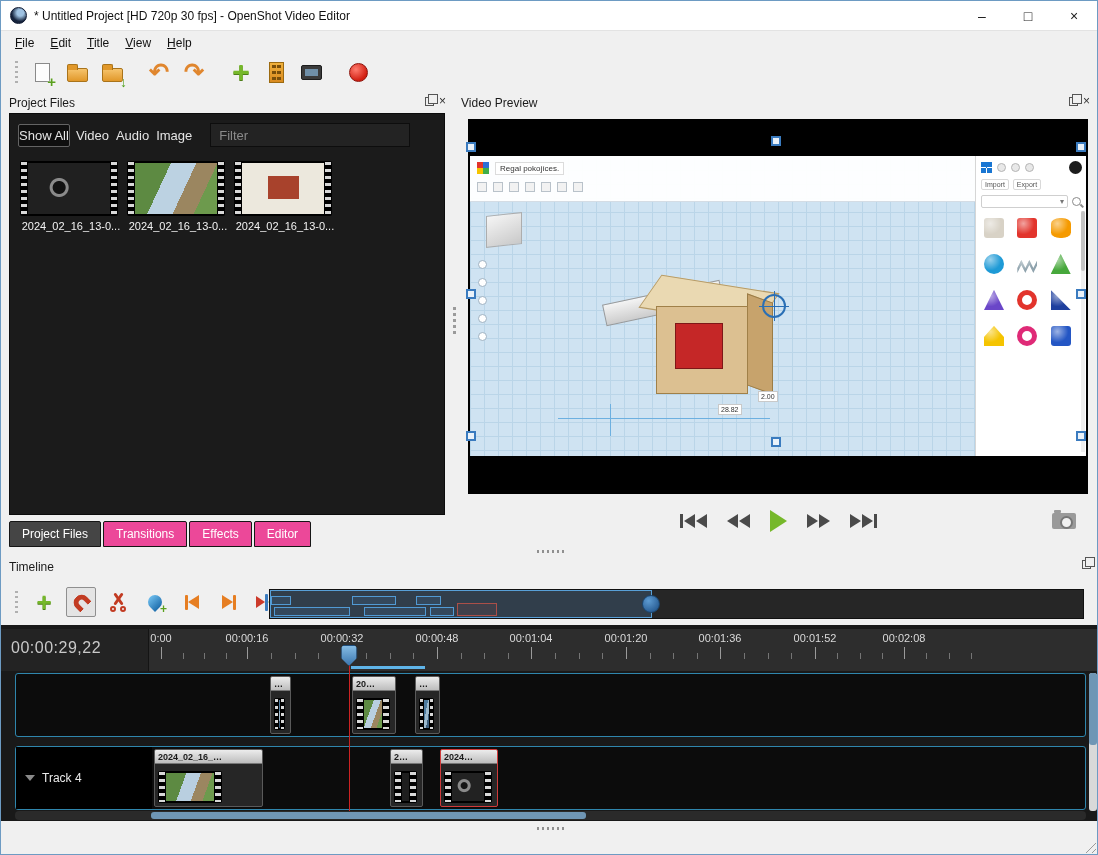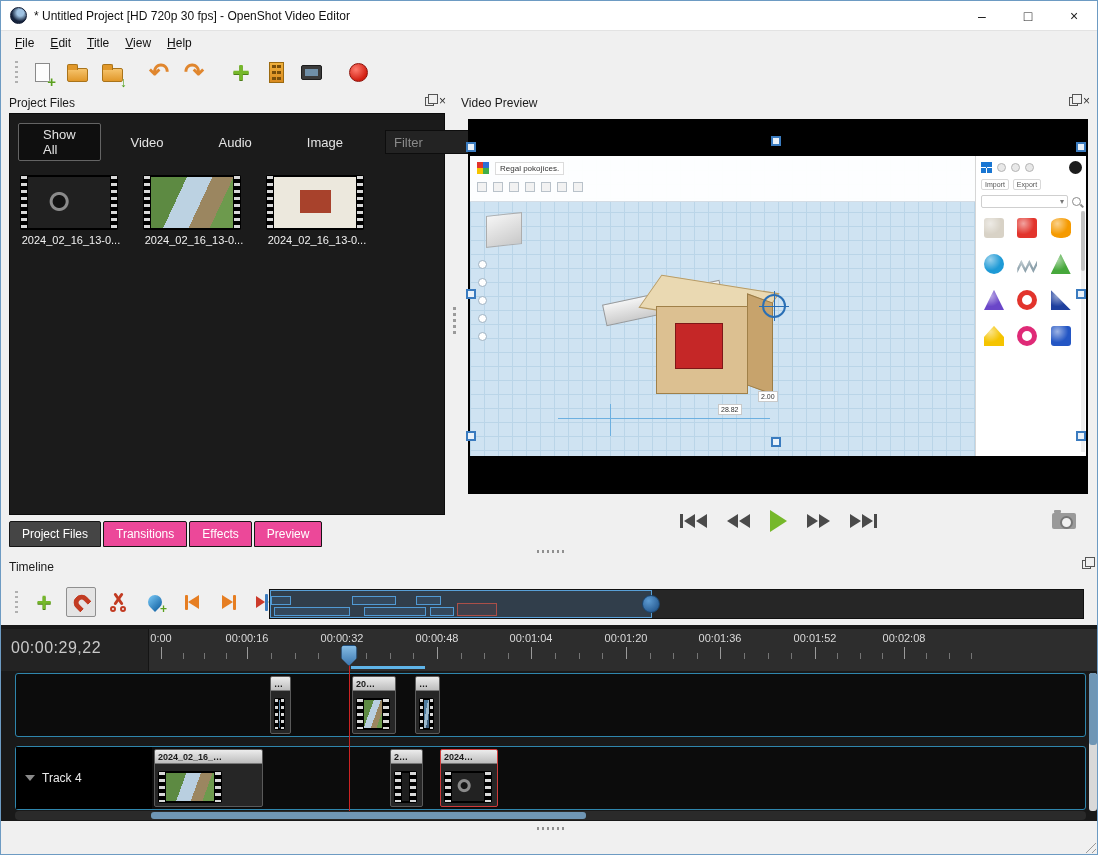"Show All" .pf-filter-btn { padding: 3px 24px -> 3px 0 }
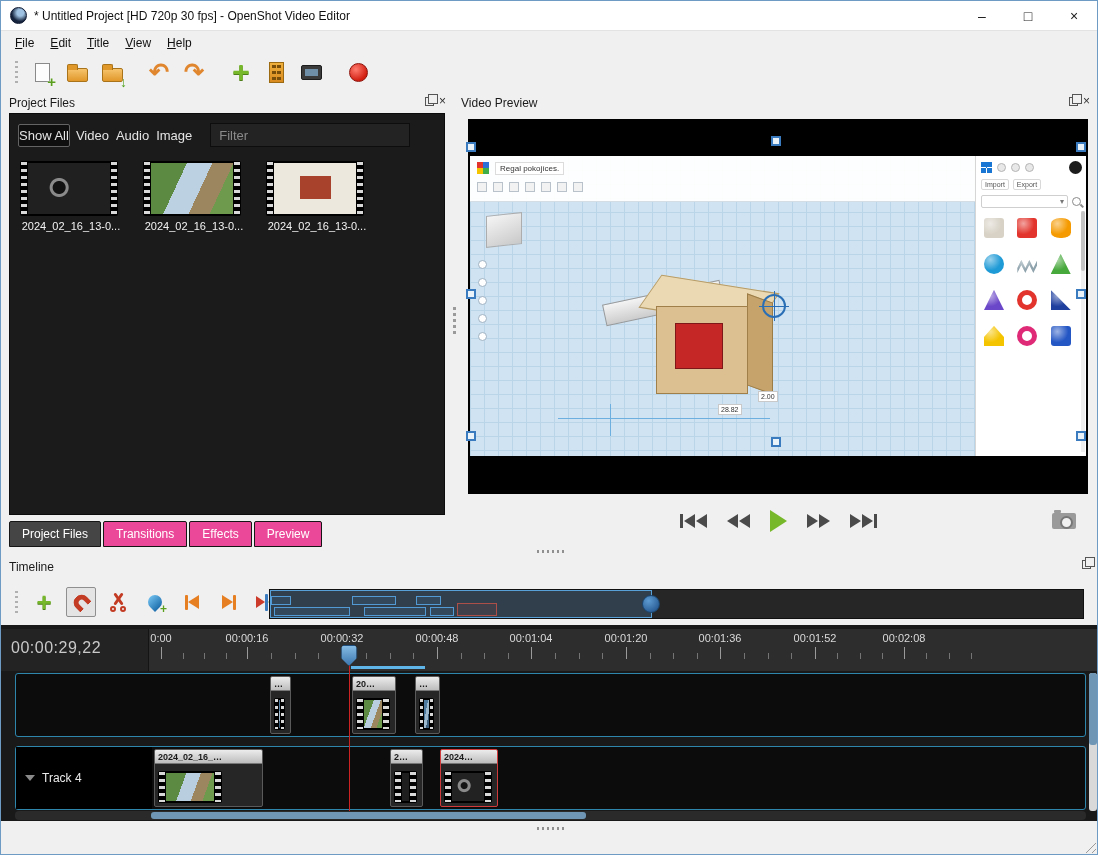"2024_02_16_13-0..." .pf-files { gap: 21px -> 5px }
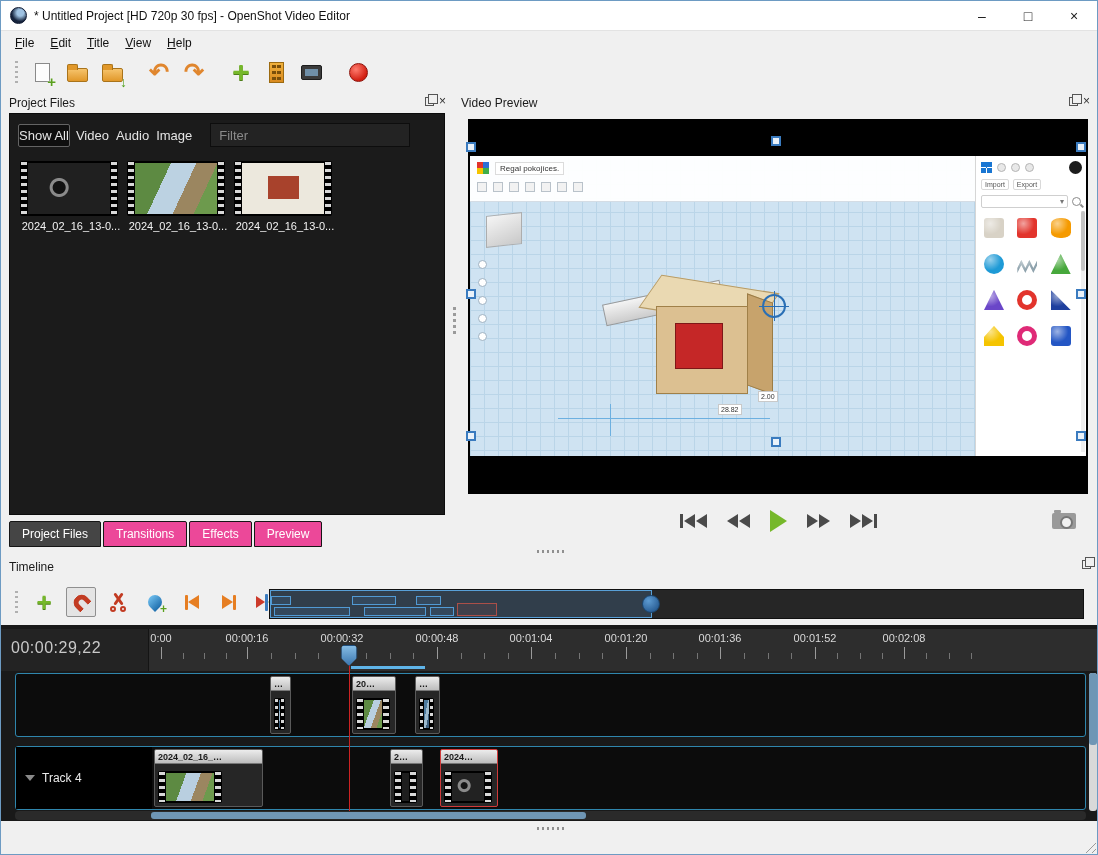"Preview" div.pf-tab { text: Preview -> Editor }
